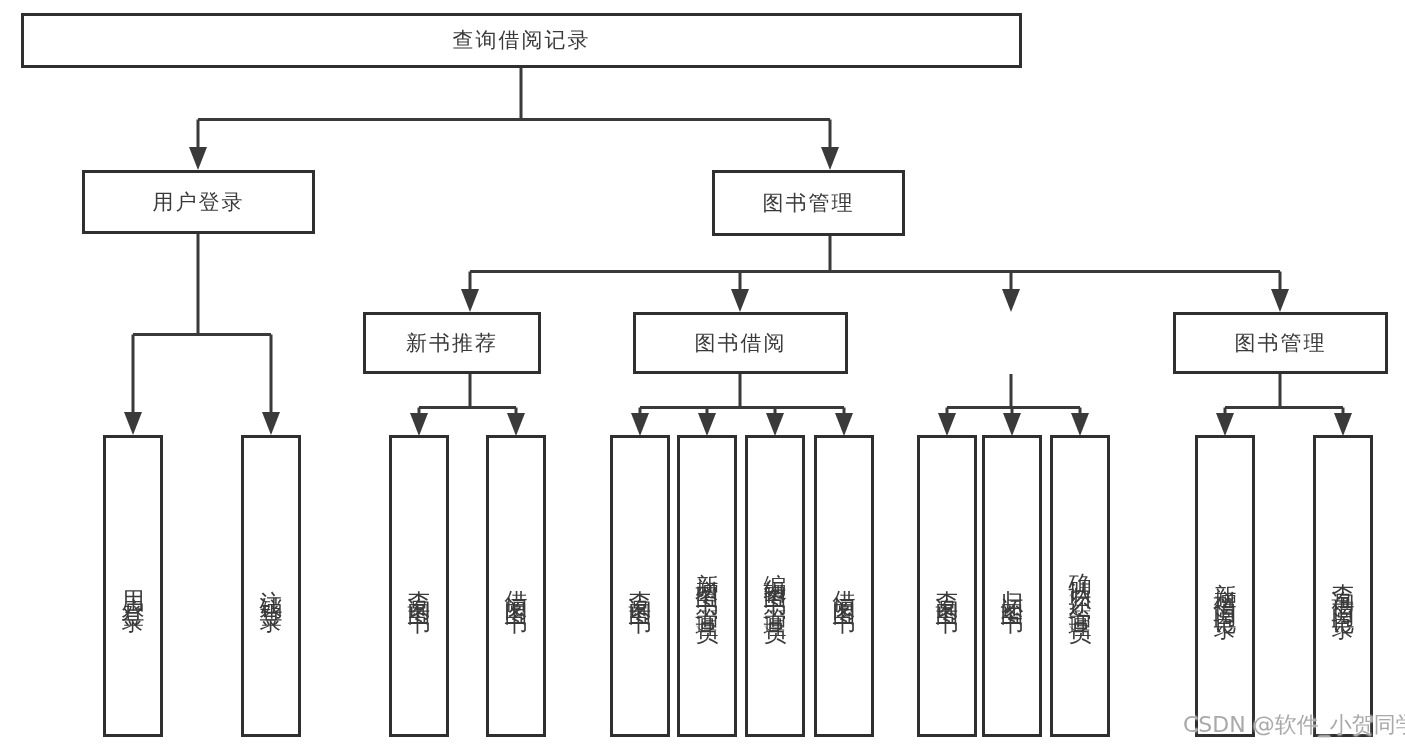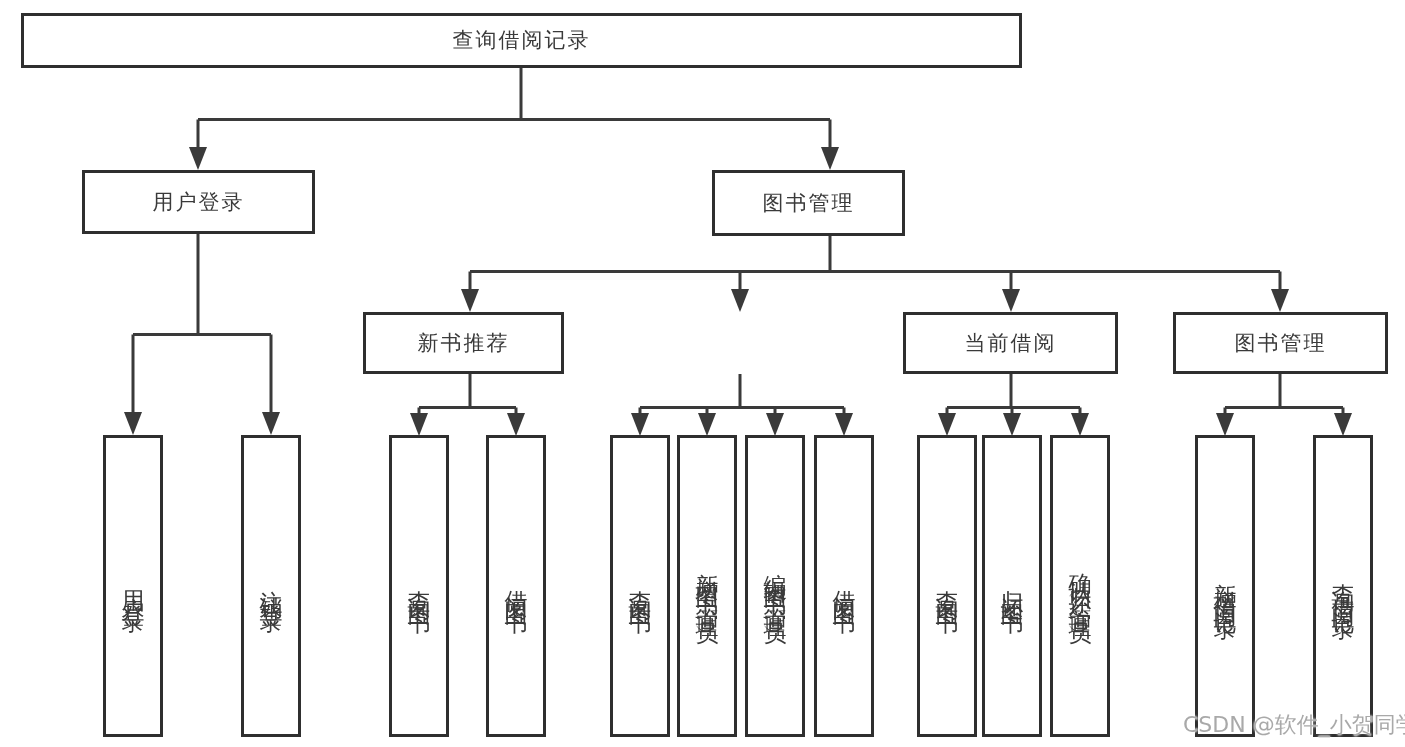"新书推荐" div.hnode { width: 201px -> 178px }
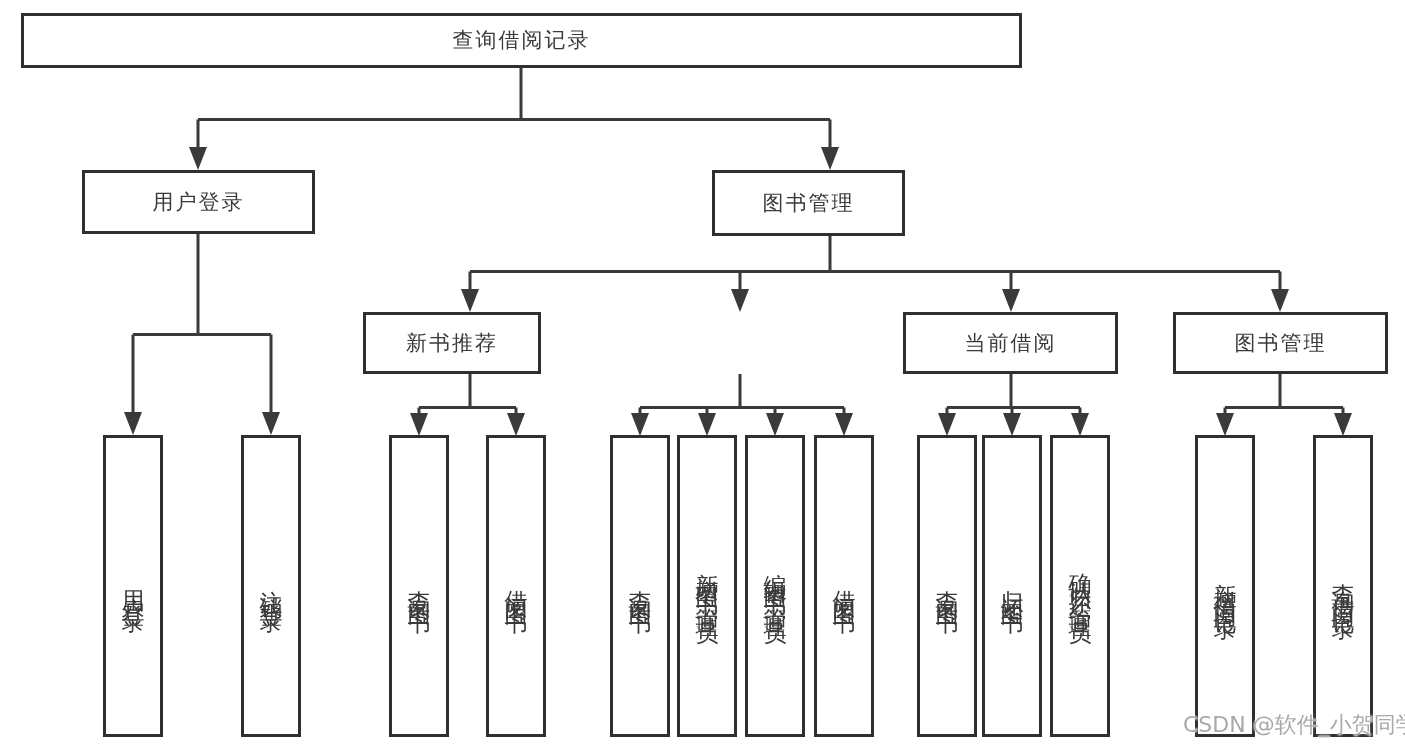"图书借阅" div.hnode { html: none -> <div>图书借阅</div> }
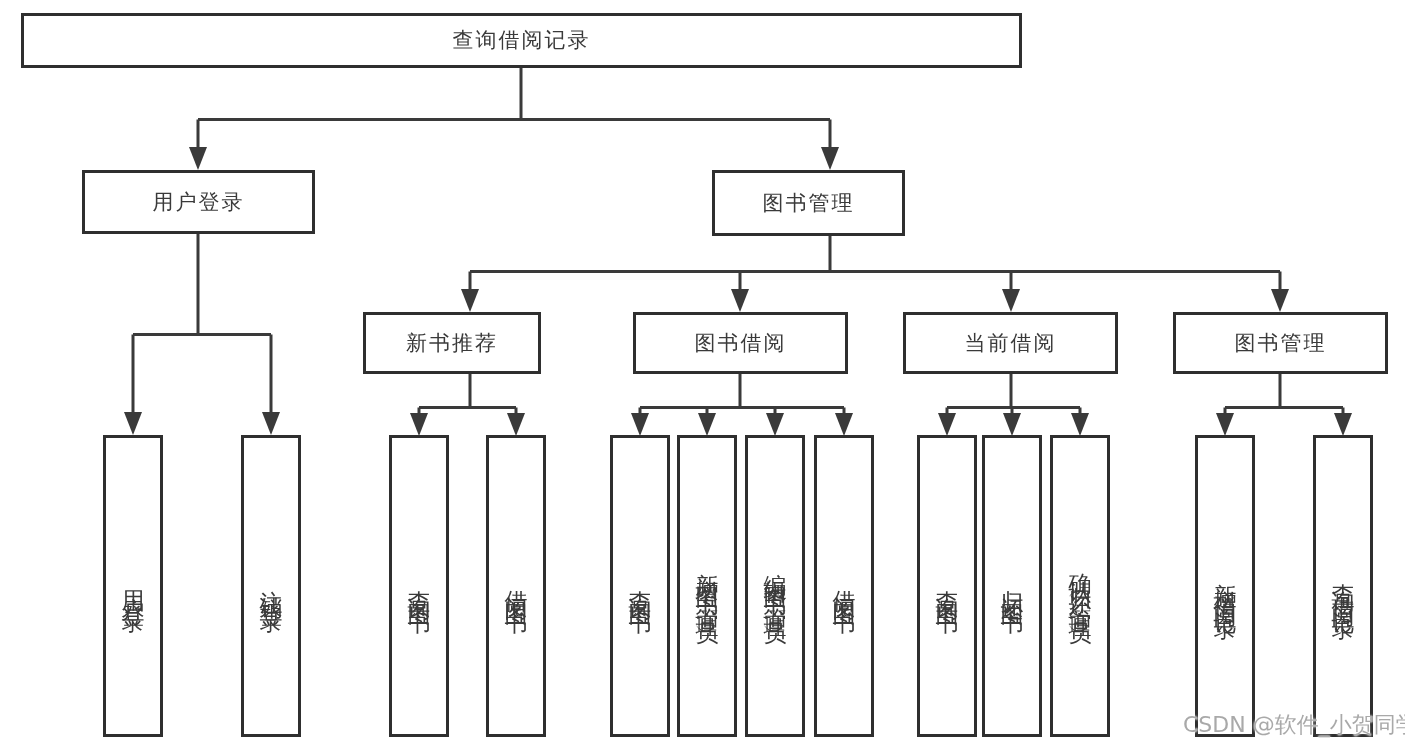"当前借阅" div.hnode { html: <div>当前借阅</div> -> none }
